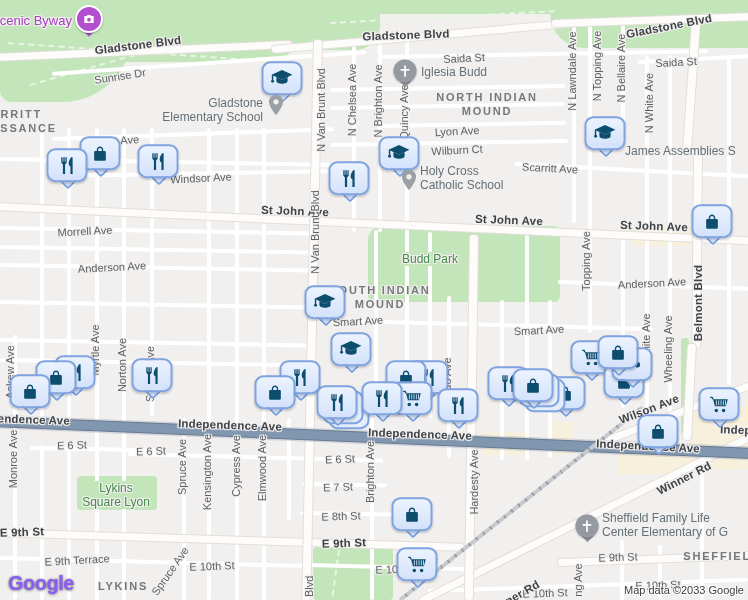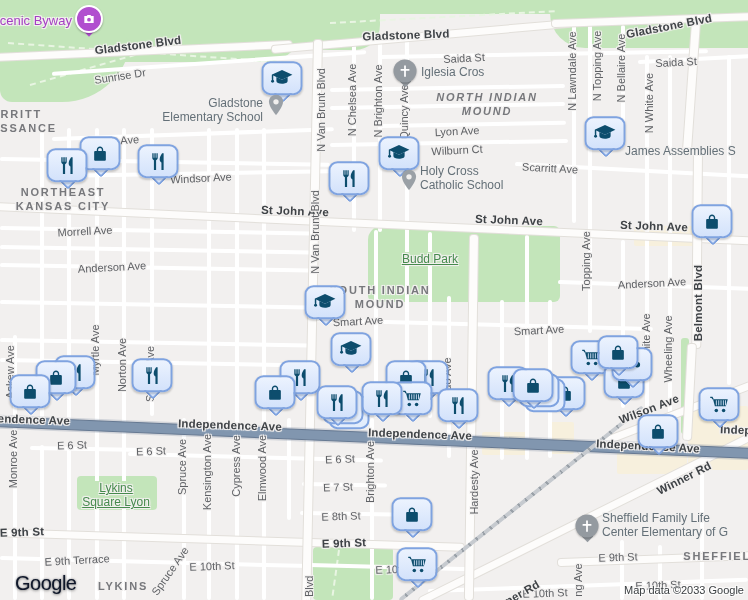"Iglesia Cros" div.lbl { text: Cros -> Budd }
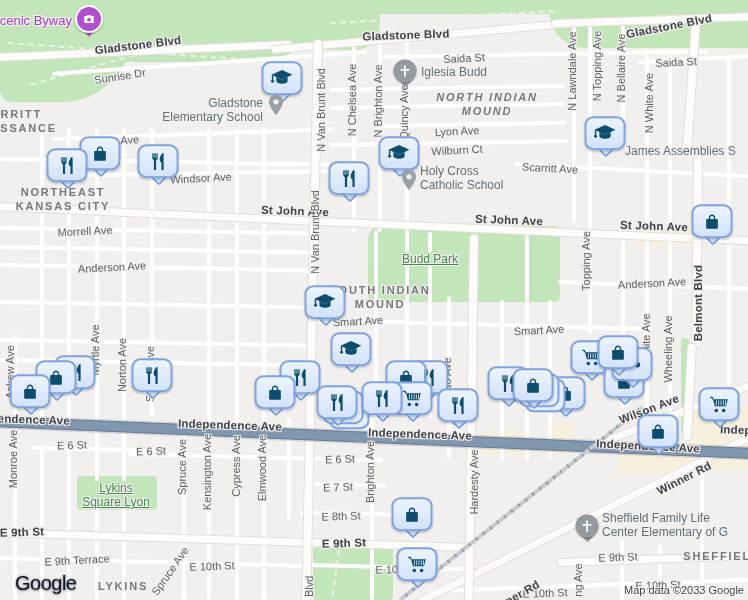"NORTH INDIAN" div.lbl { font-style: italic -> none }
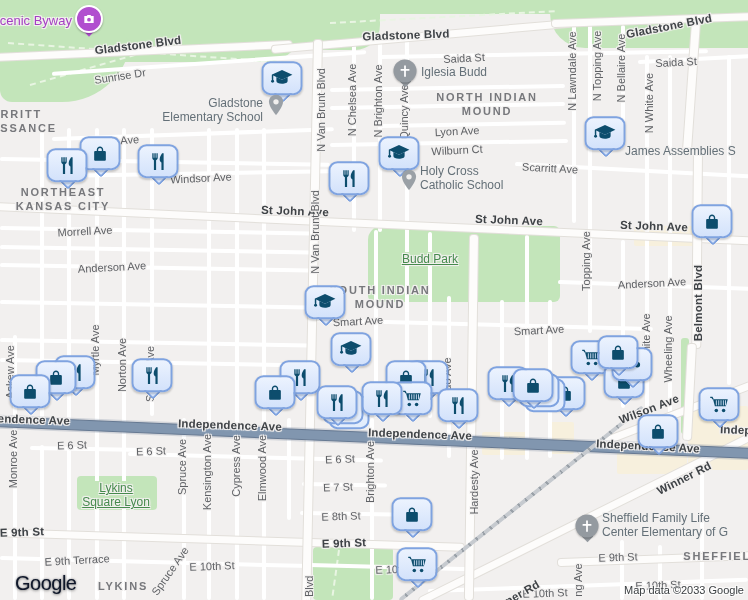"NORTHEAST" div.lbl { html: <div> <div>NORTHEAST</div> <div>KANSAS CITY</div> </div> -> none }
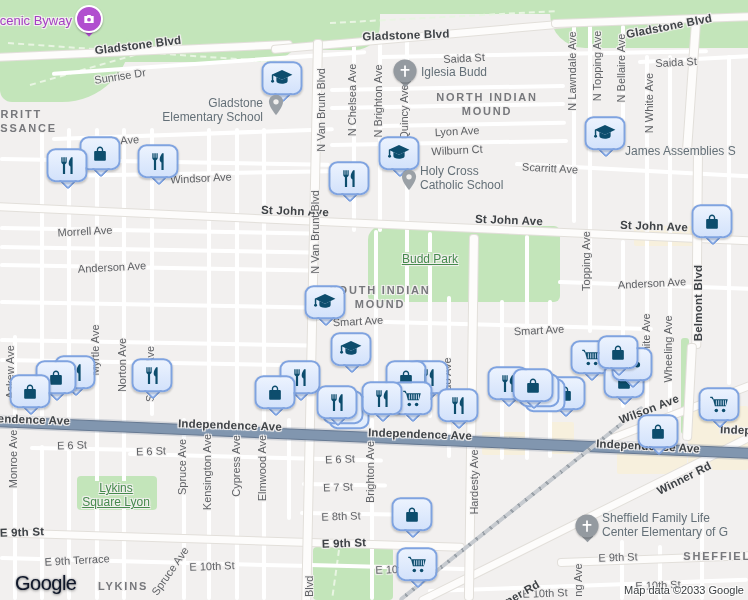"Budd Park" .lbl.park { text-decoration: underline -> none }
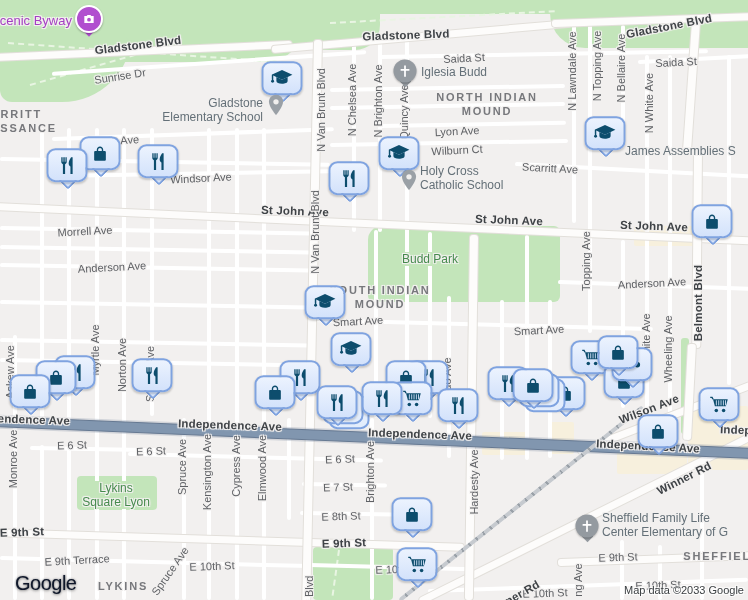"Google" #logo { color: #0f172a -> #8b5cf6; font-weight: 400 -> 700; margin-left: 7px -> none }
